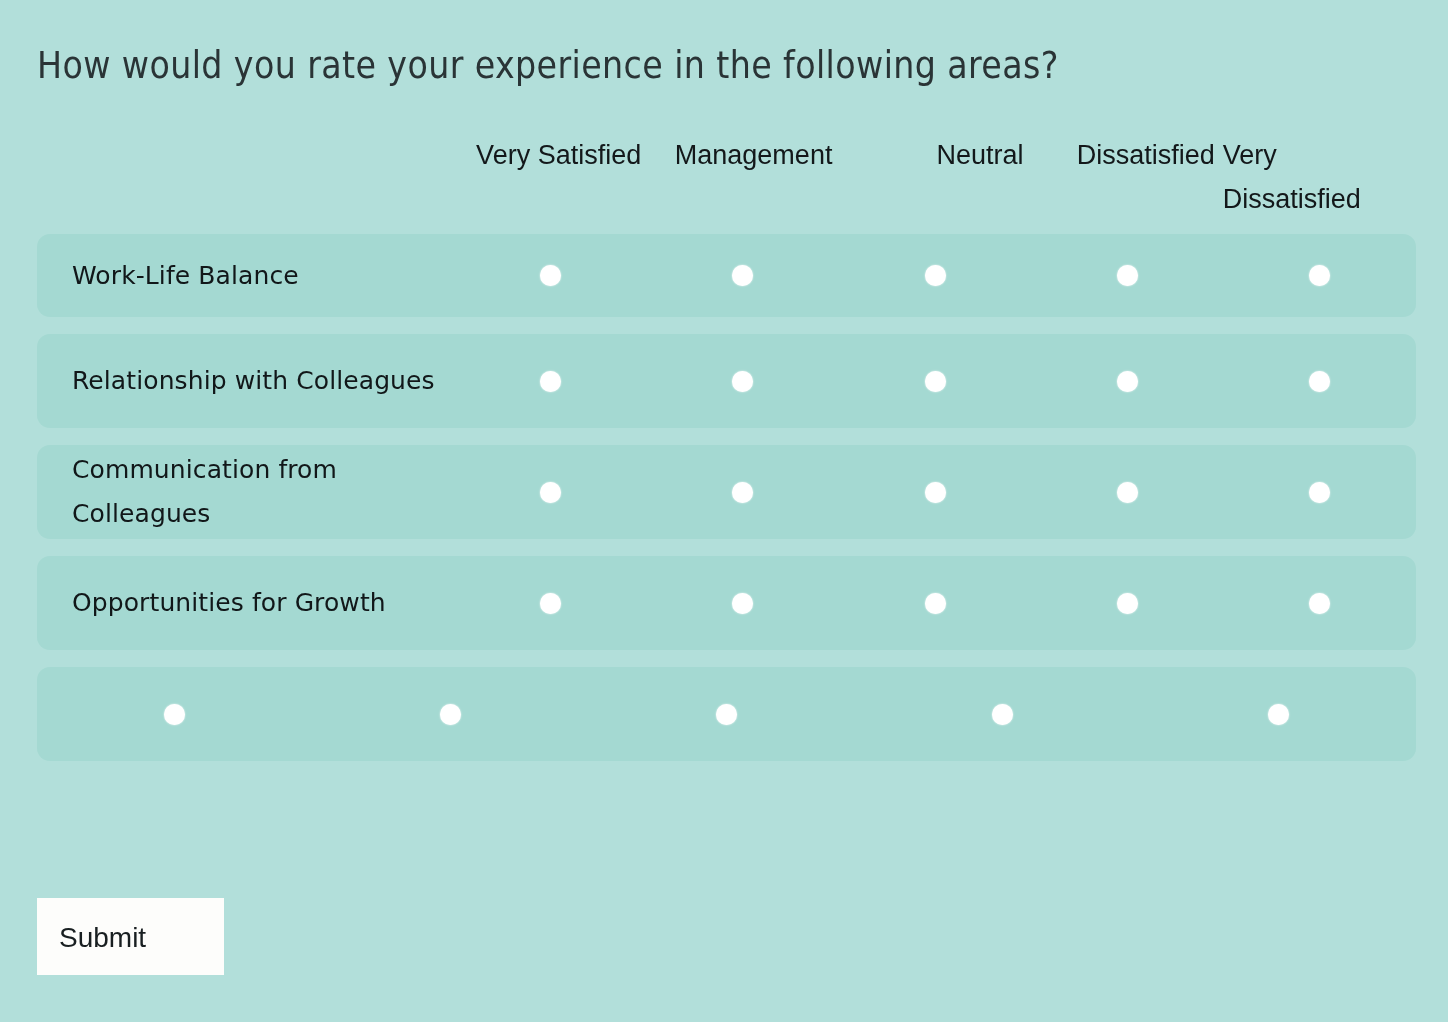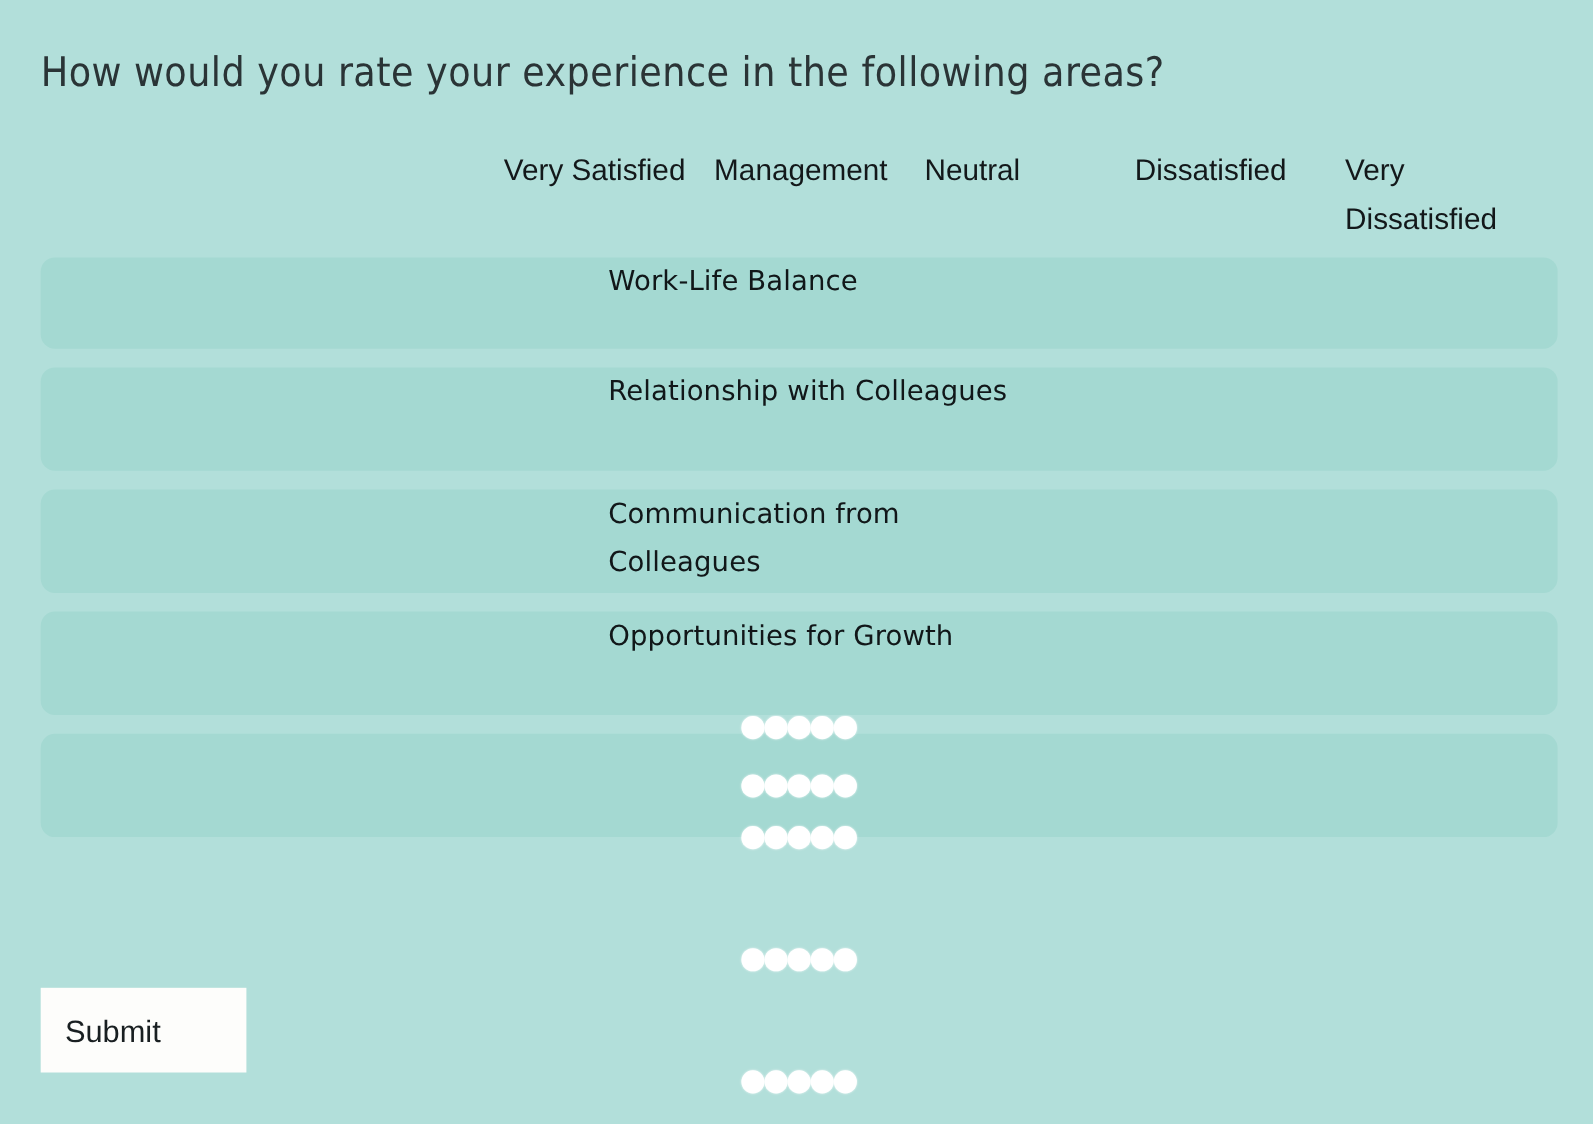"Very Satisfied" .header-cell { text-align: left -> right }
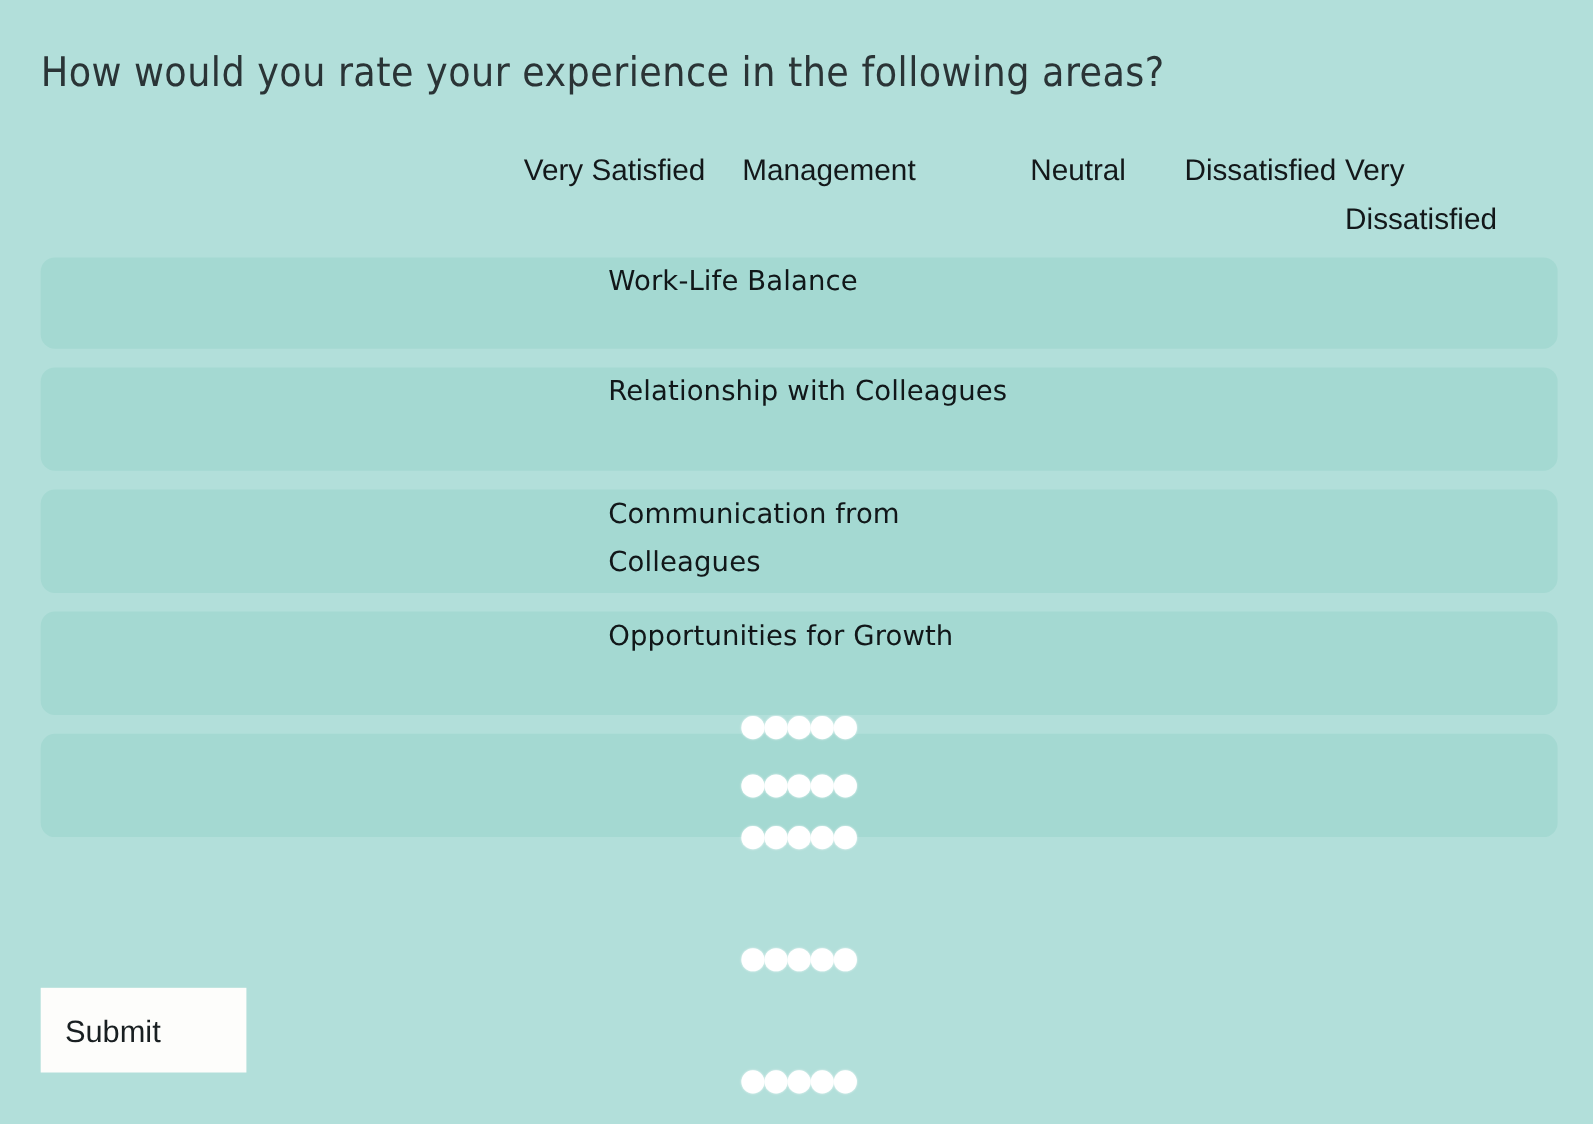"Work-Life Balance" .matrix-row { flex-direction: column -> none }
